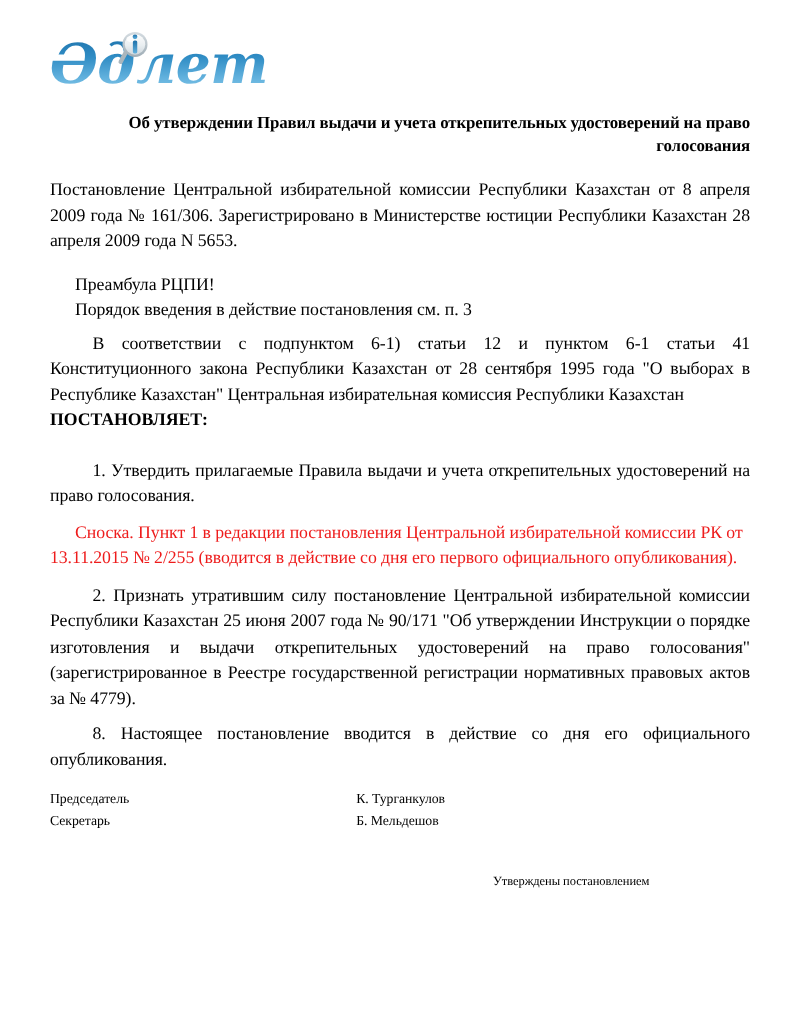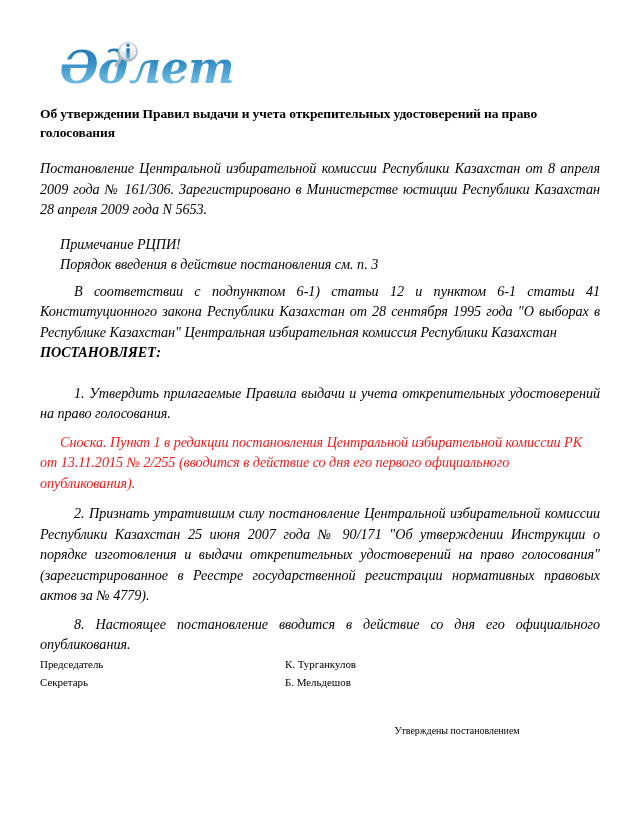"Әдлет" .logo-wrap { margin-left: 20px -> none; padding-top: 42px -> 26px }
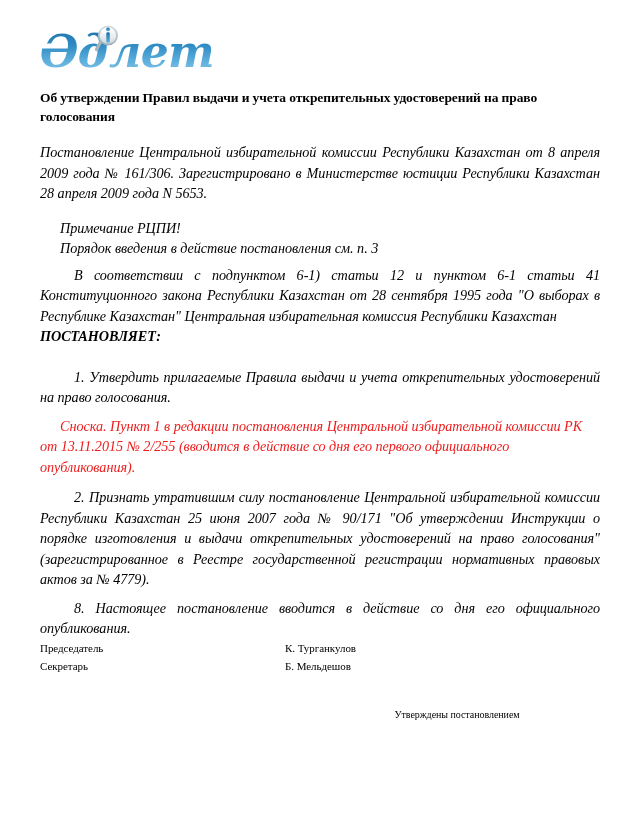"Об утверждении Правил выдачи и" .doc-title { text-align: none -> right }
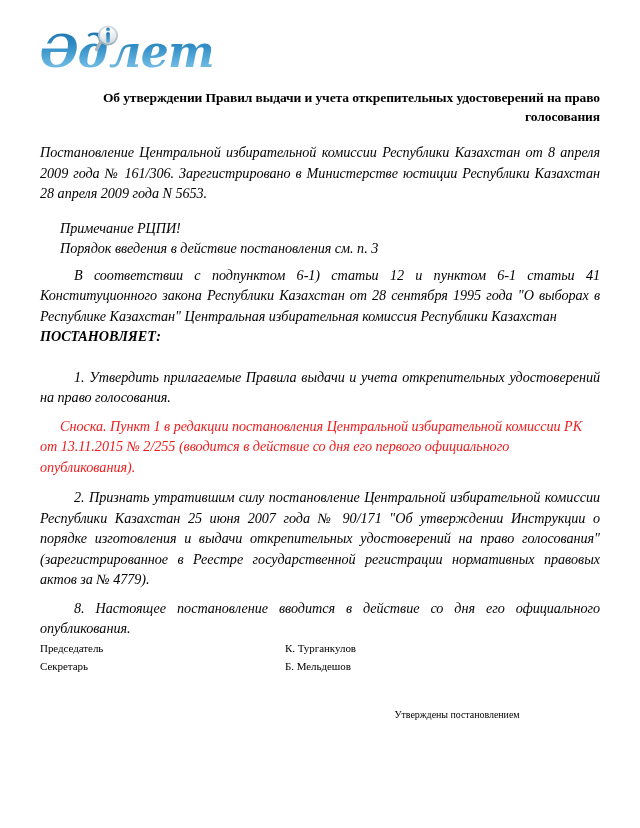"Постановление Центральной избирательной" .para { font-style: italic -> none }
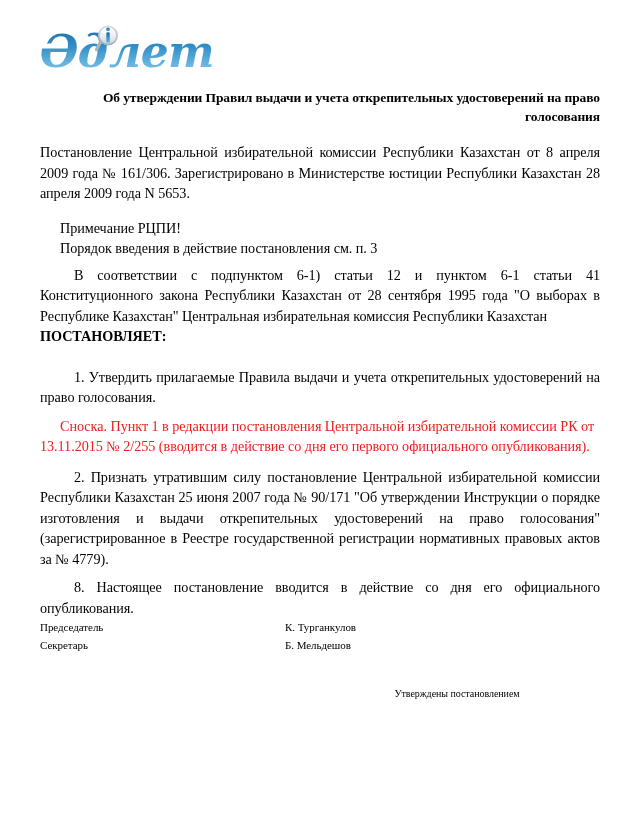"Примечание РЦПИ!" p.para { text: Примечание -> Преамбула }
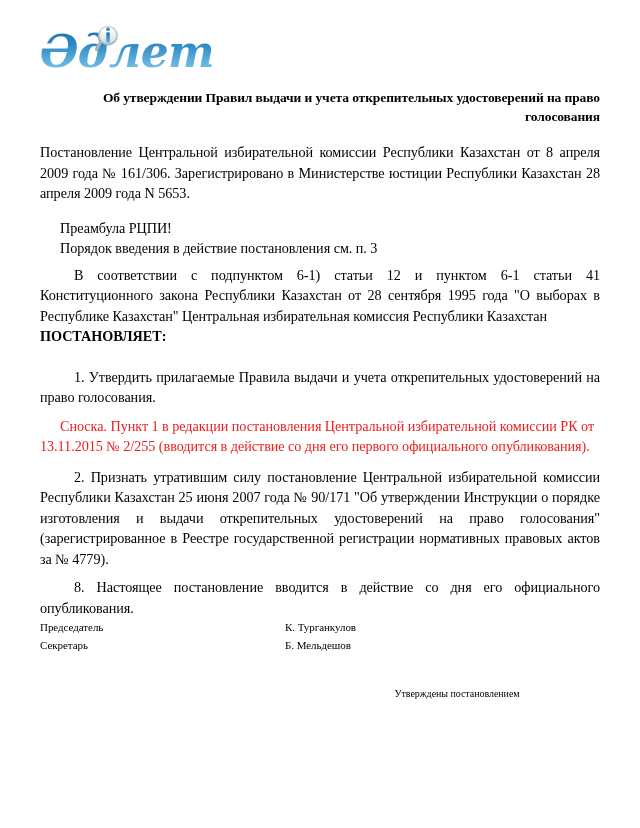"Председатель" .sig-table { margin-top: none -> 12px }
